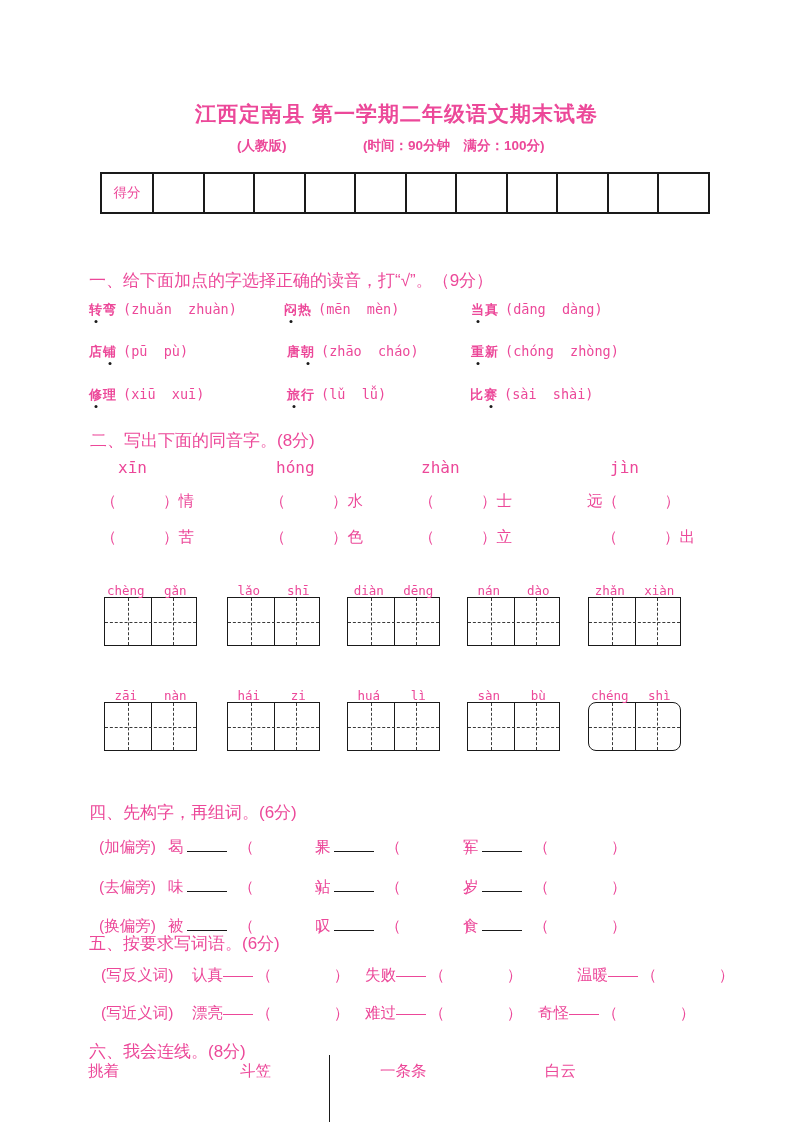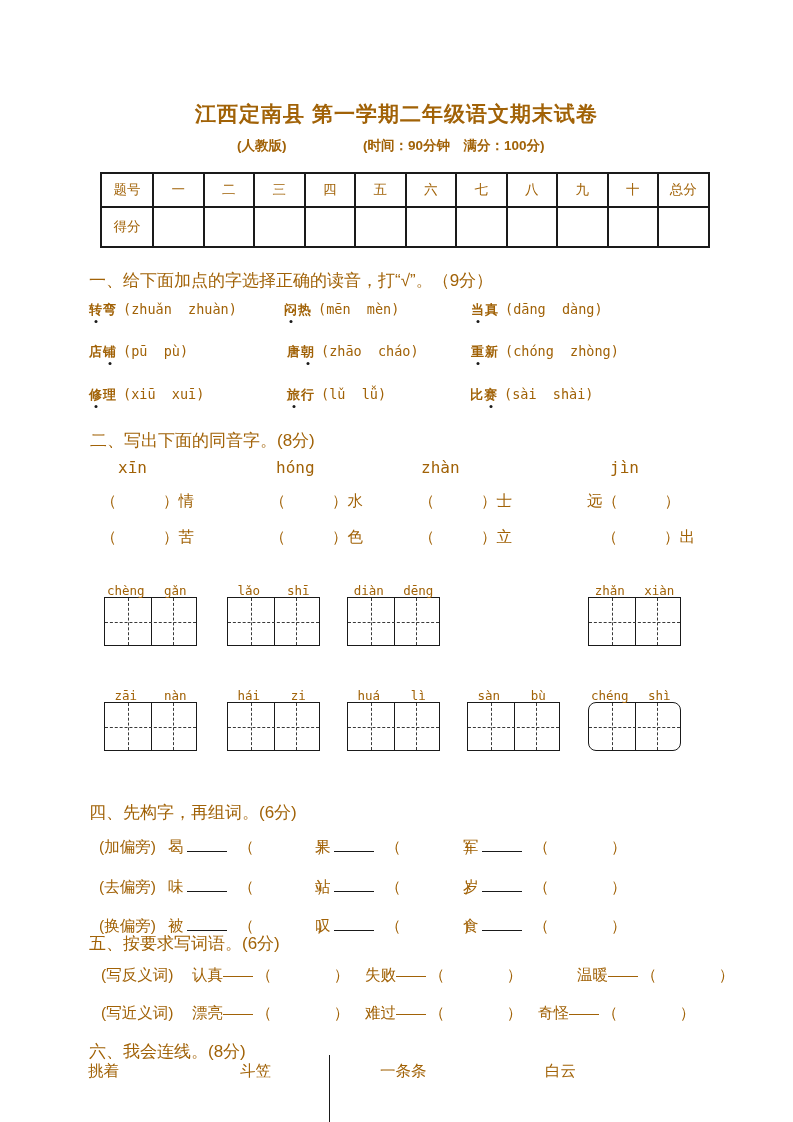"江西定南县 第一学期二年级语文期末试卷" .page { color: #a16207 -> #ec4899 }
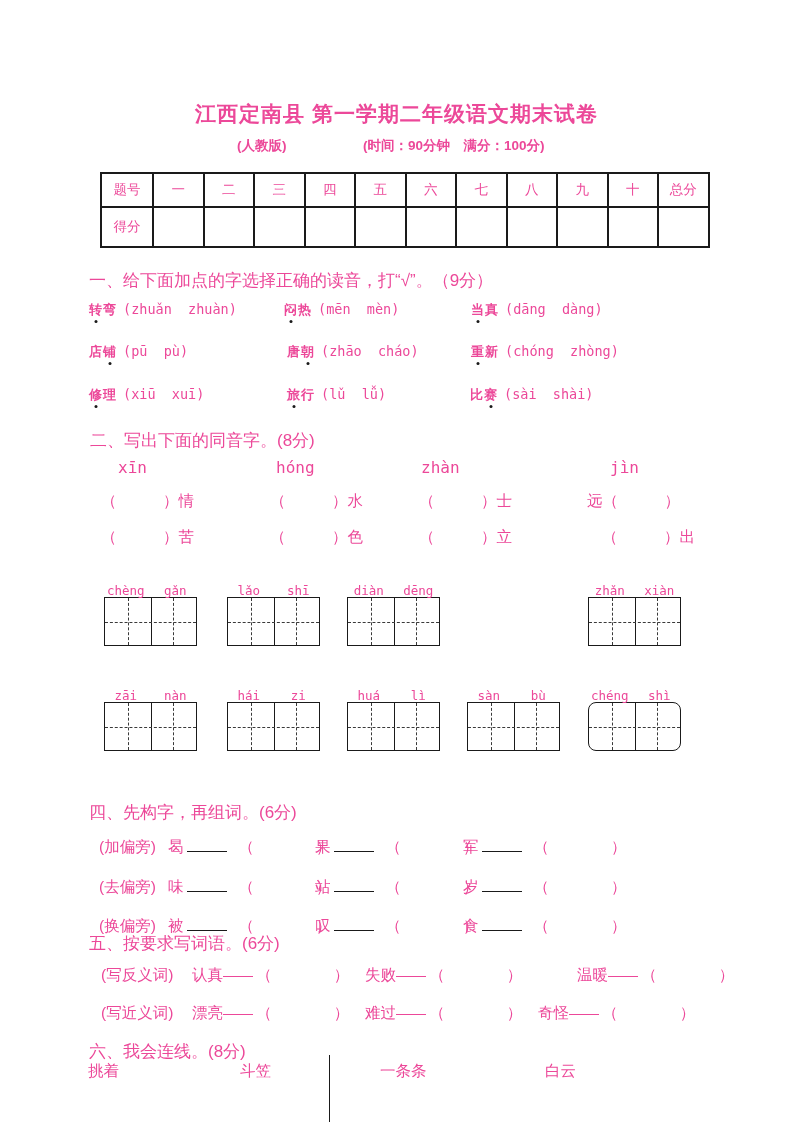"题号" tr.r-head { html: <tr> <td>题号</td> <td>一</td> <td>二</td> <td>三</td> <td>四</td> <td>五</td> <td>六</td> <td>七</td> <td>八</td> <td>九</td> <td>十</td> <td>总分</td> </tr> -> none }
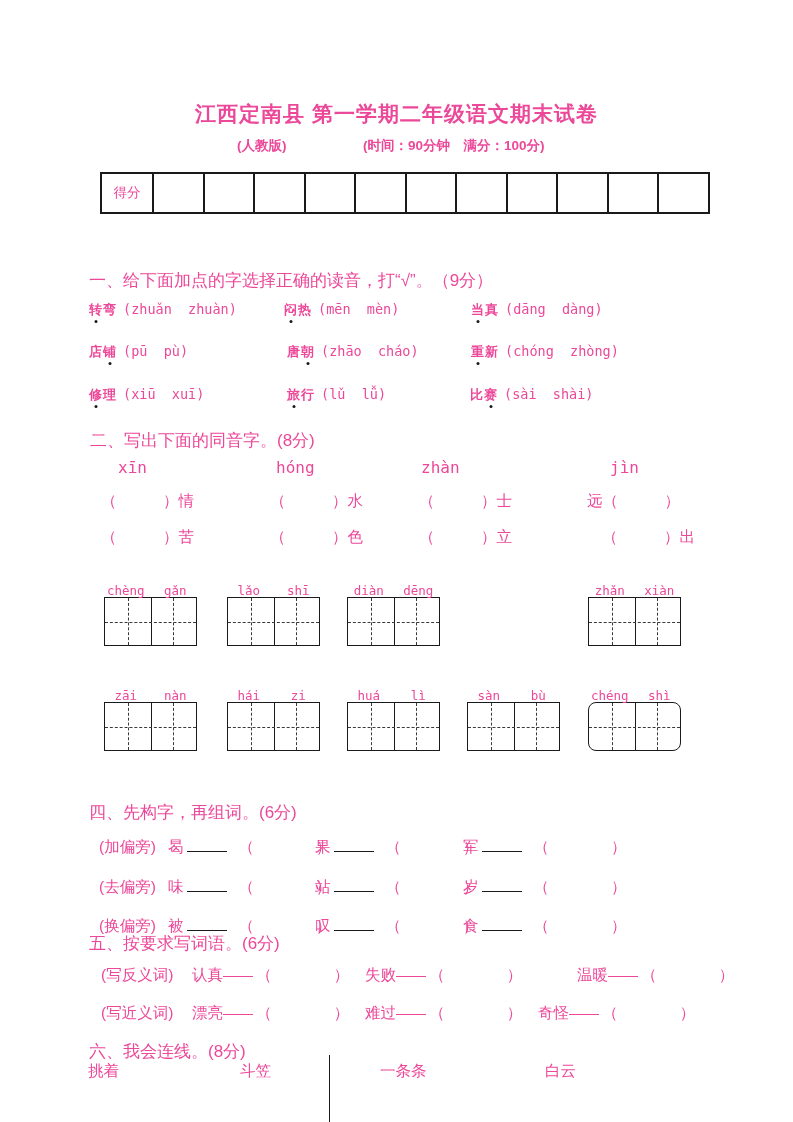"nán" div.pybox { html: none -> <div> <div> <span>nán</span> <span>dào</span> </div> <div></div> <div></div> <div></div> <div></div> </div> }
